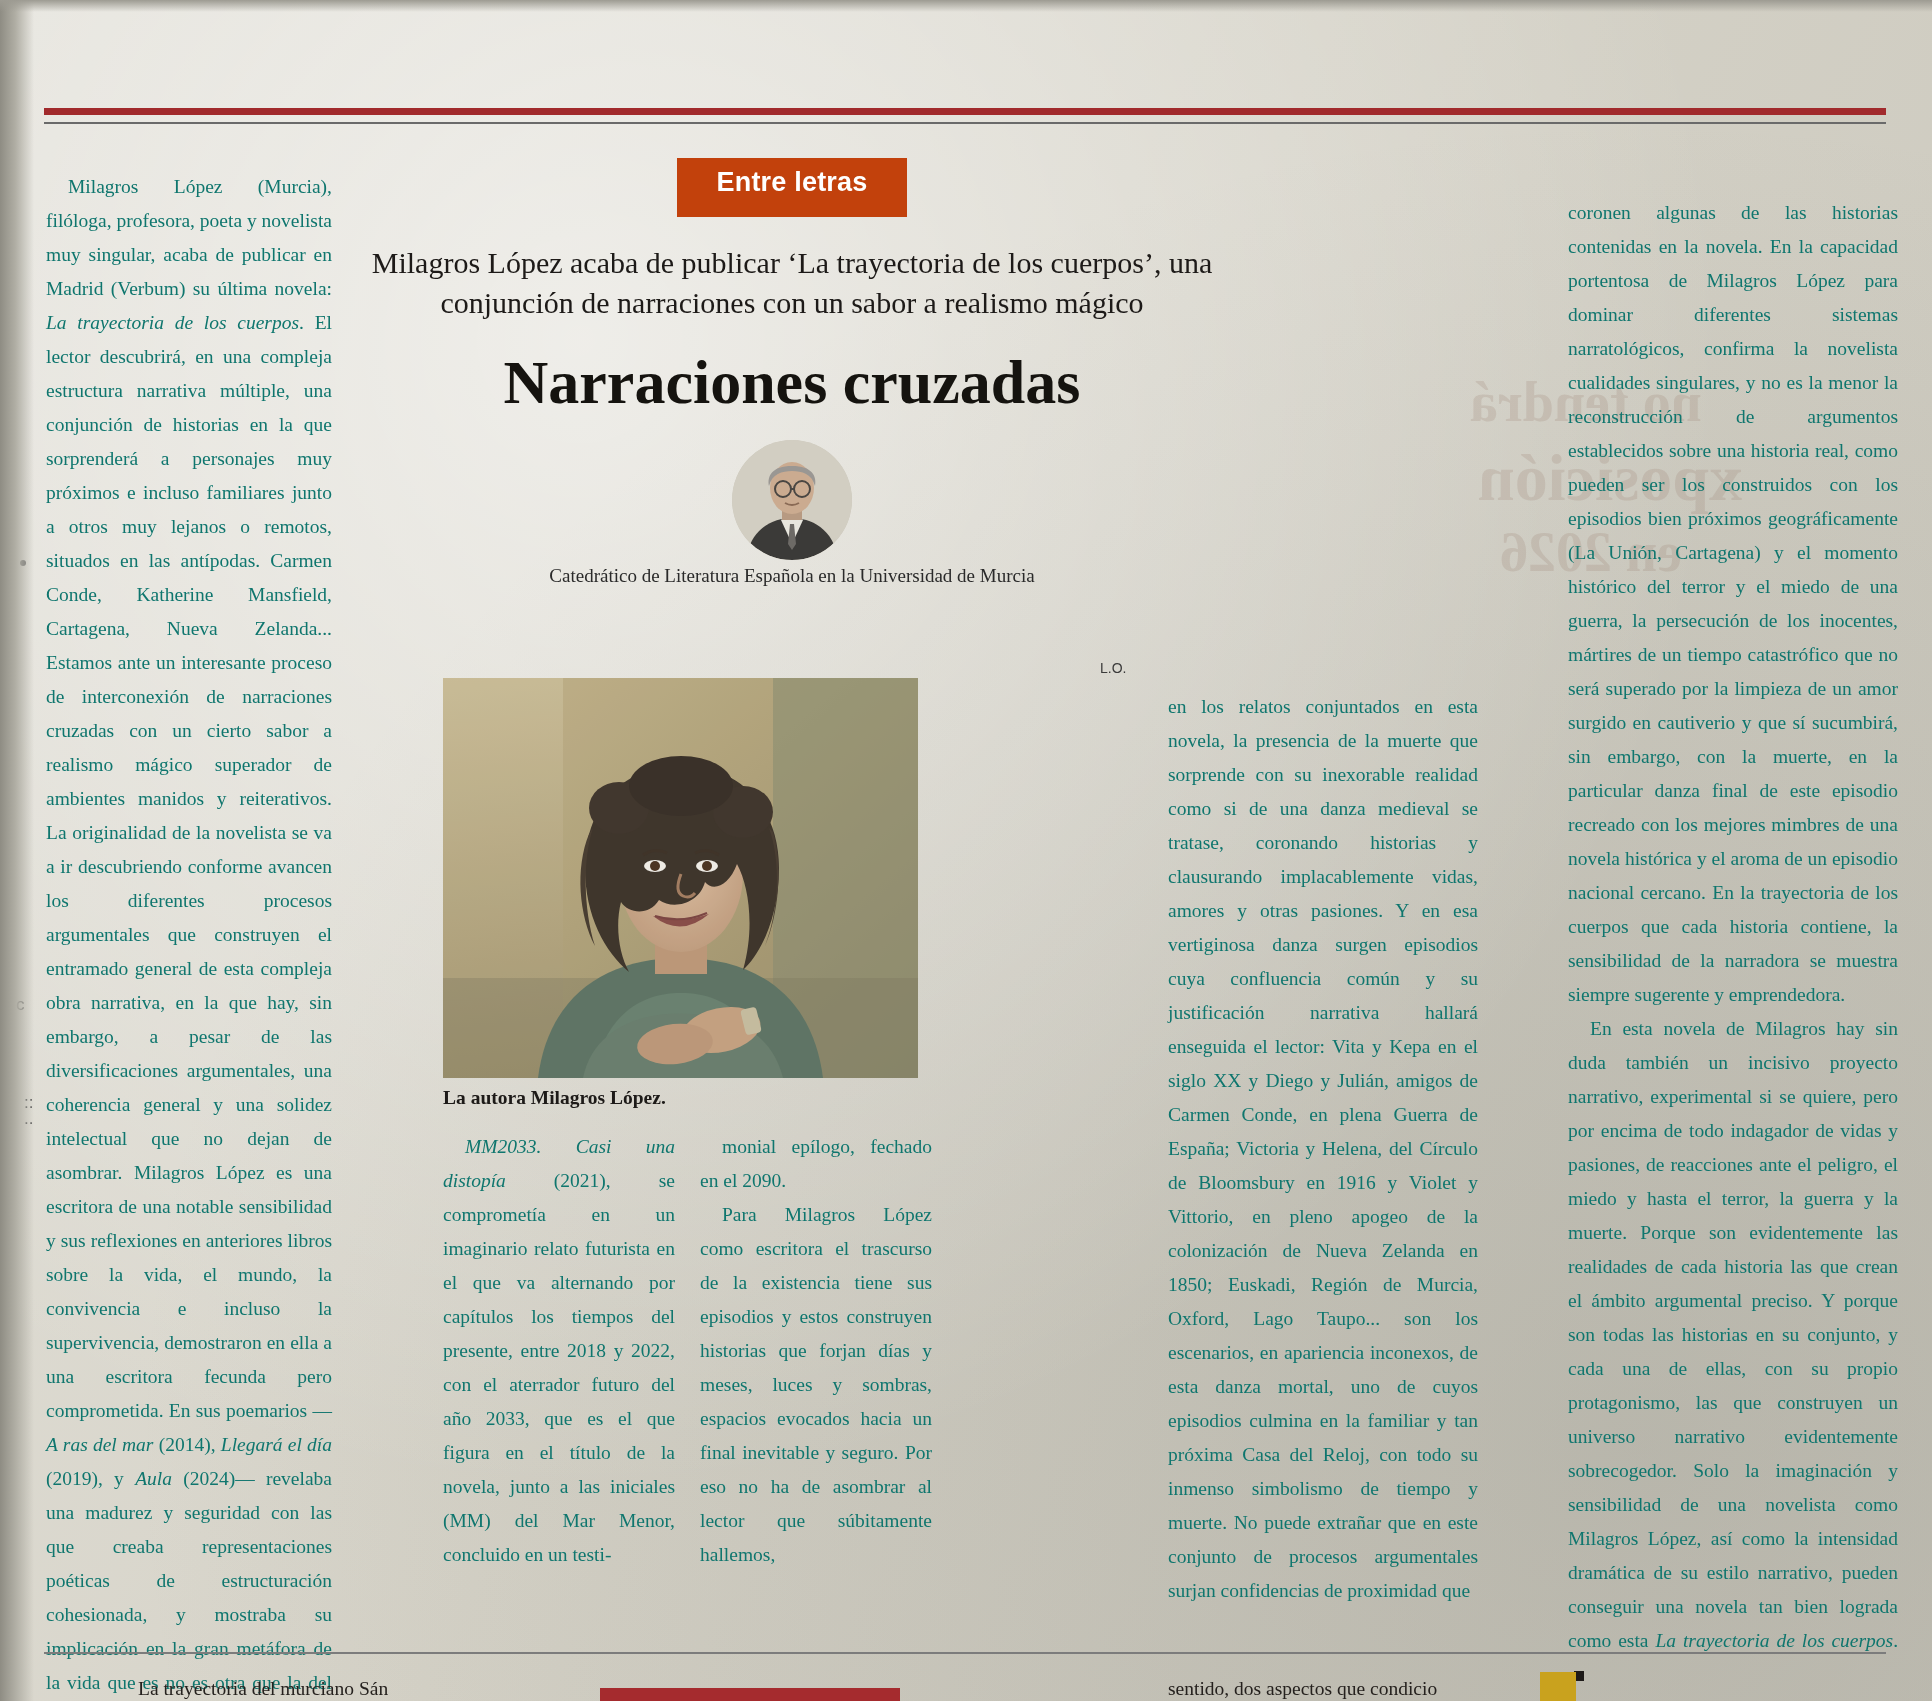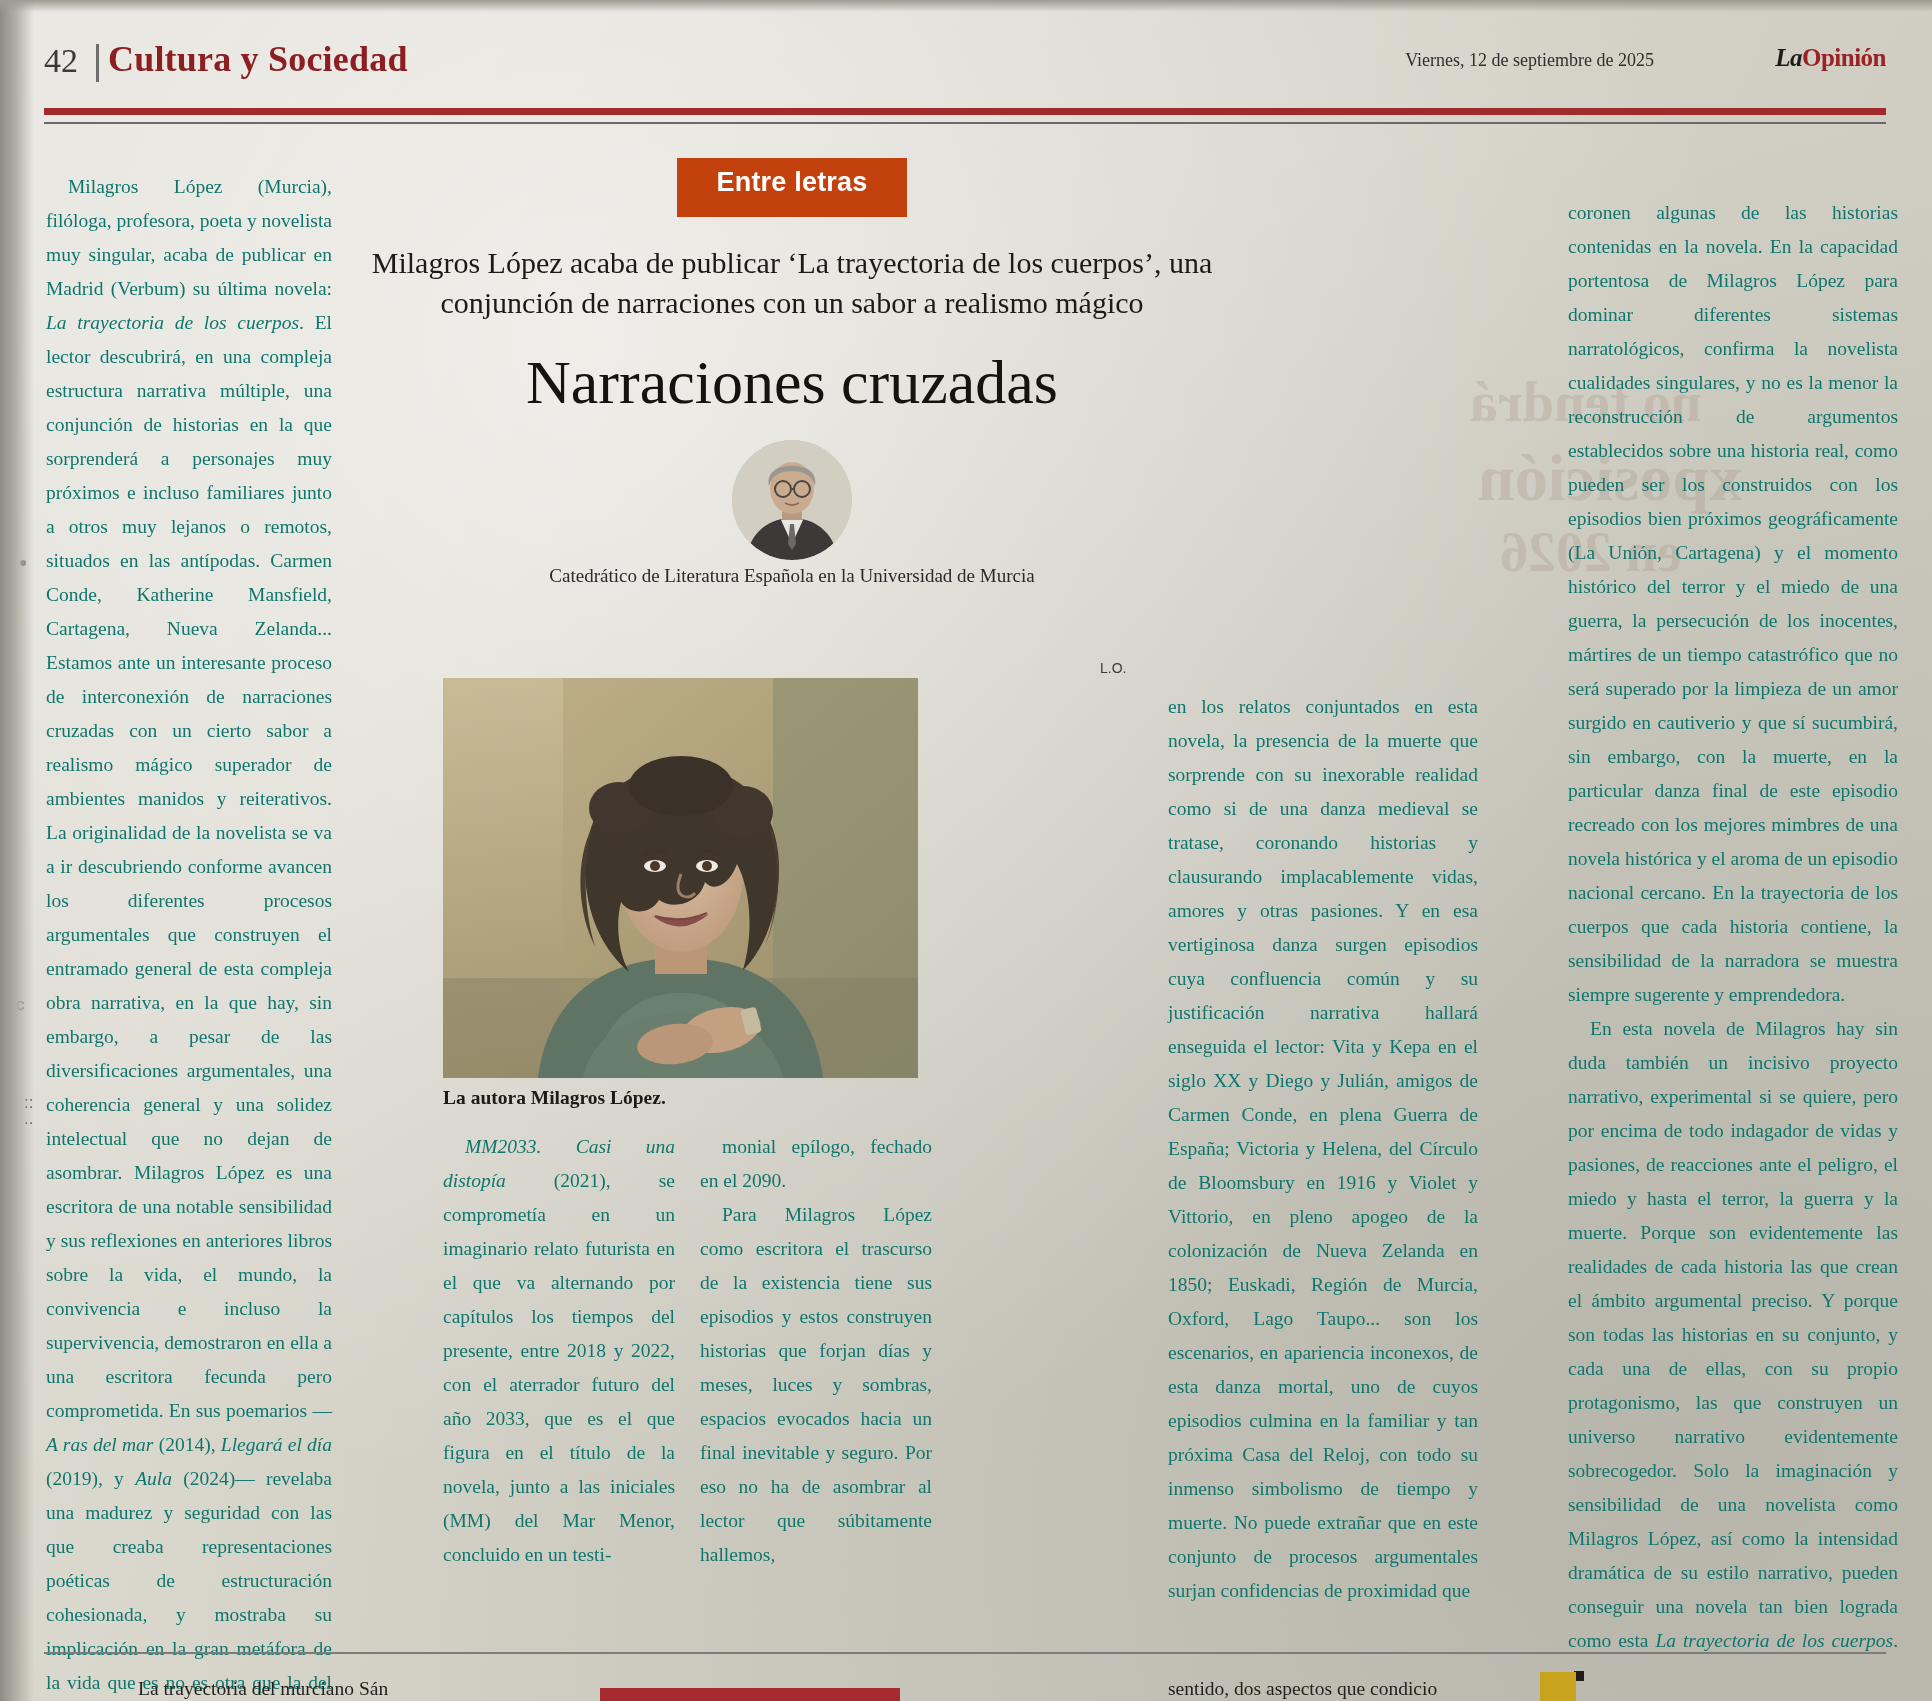"42" div.masthead { html: <div> <div>42</div> <div></div> <div>Cultura y Sociedad</div> <div>Viernes, 12 de septiembre de 2025</div> <div> <span>La</span><span>Opinión</span> </div> </div> -> none }
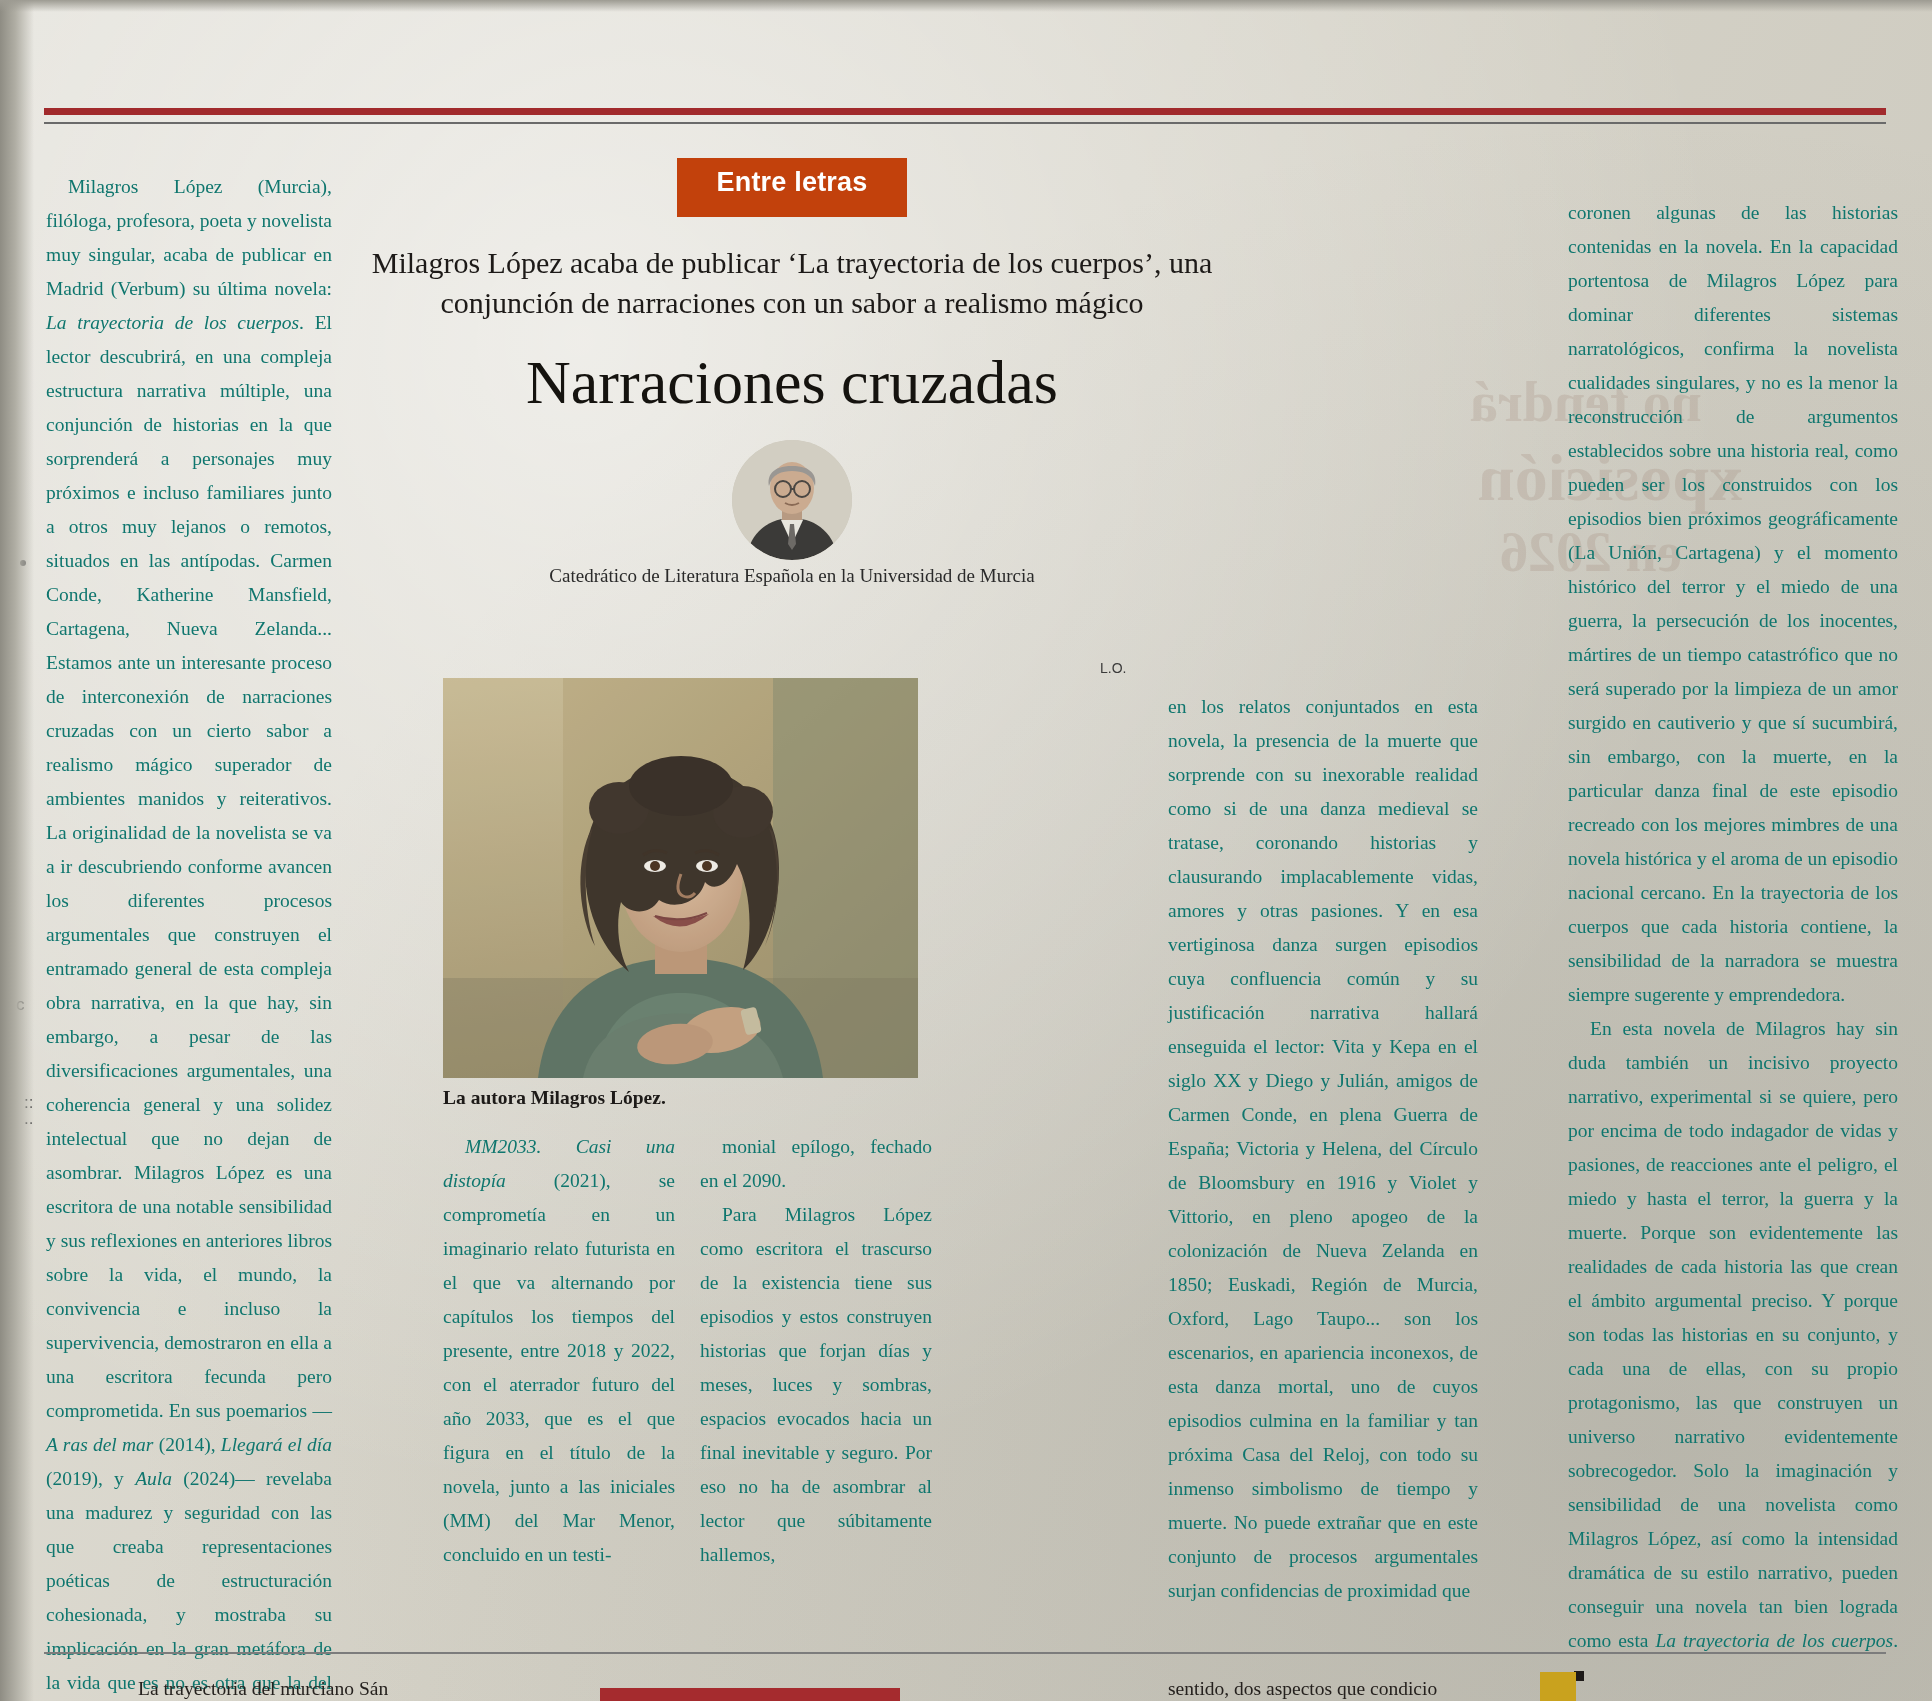"Narraciones cruzadas" .headline { font-weight: normal -> bold }
